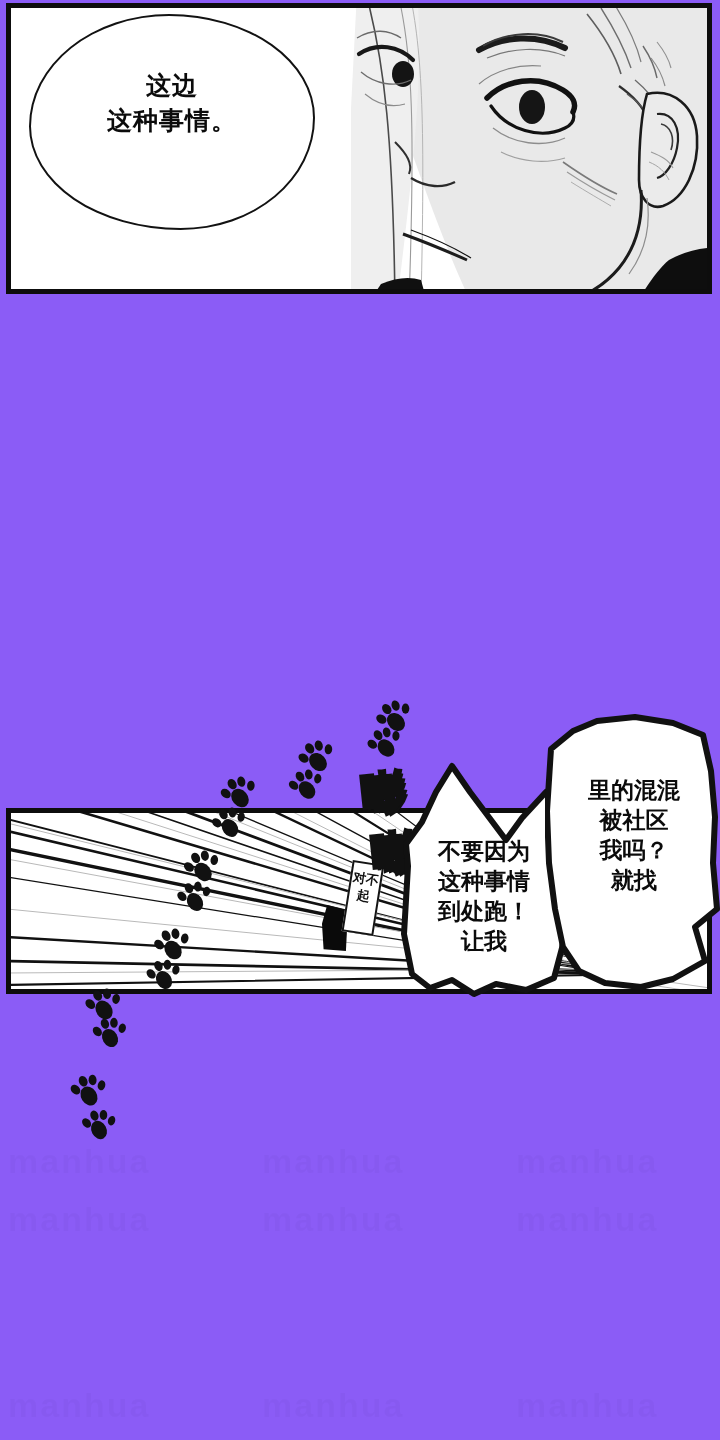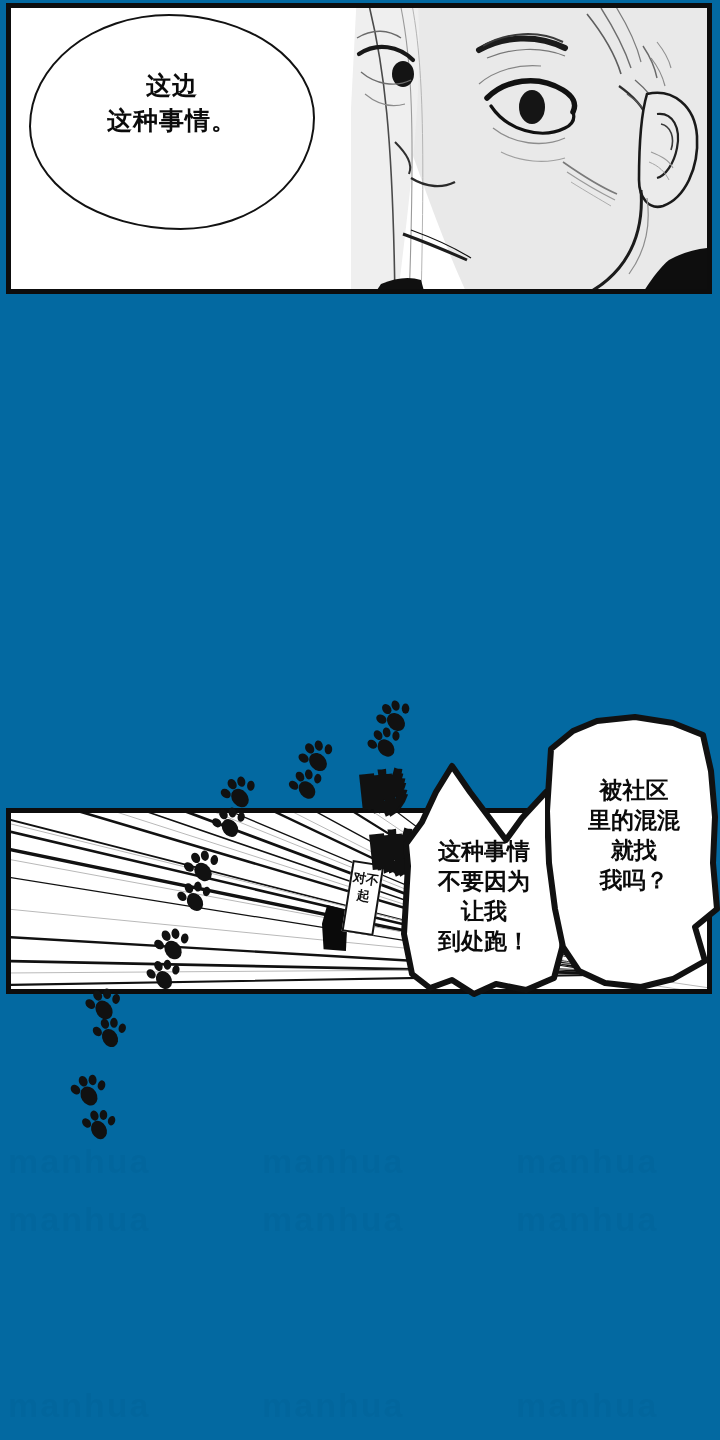"这边" .page { background: #0369a1 -> #8b5cf6 }
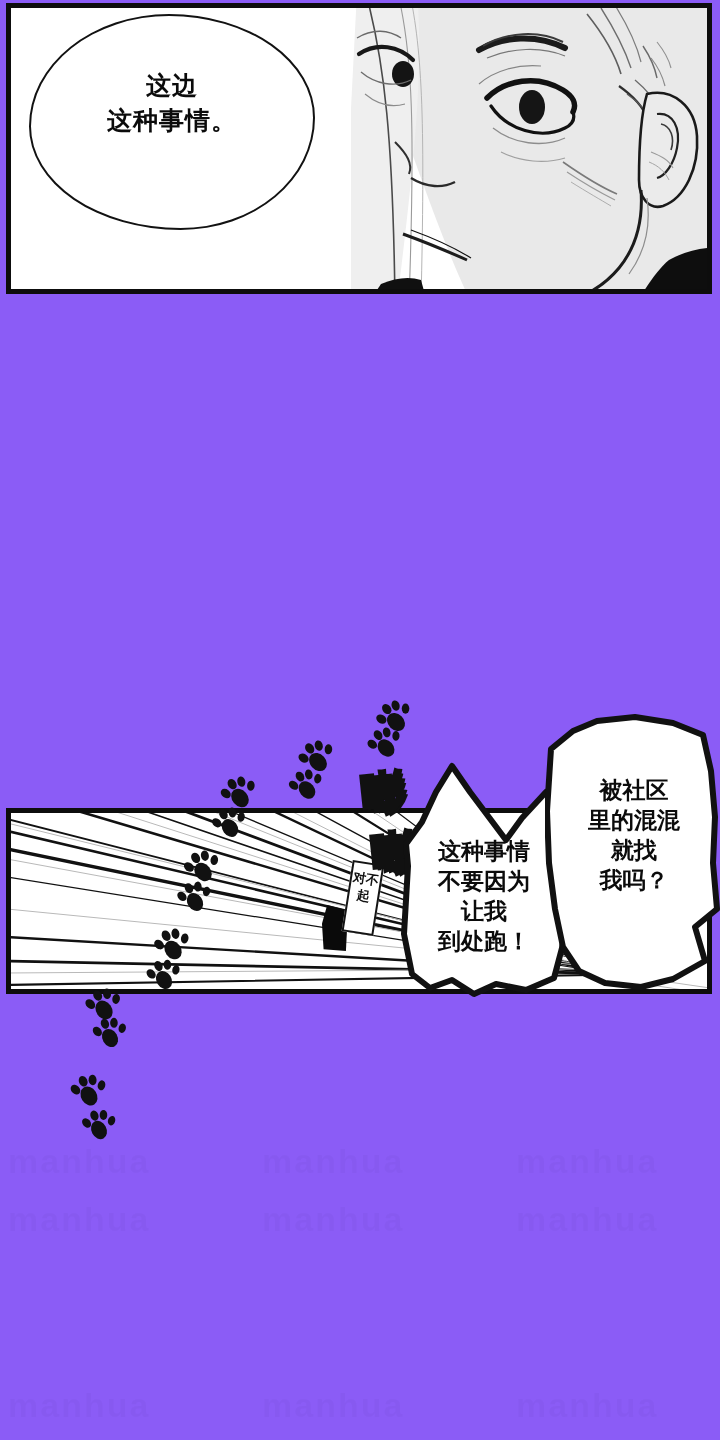"被社区" div { order: before "里的混混" -> after "里的混混" }
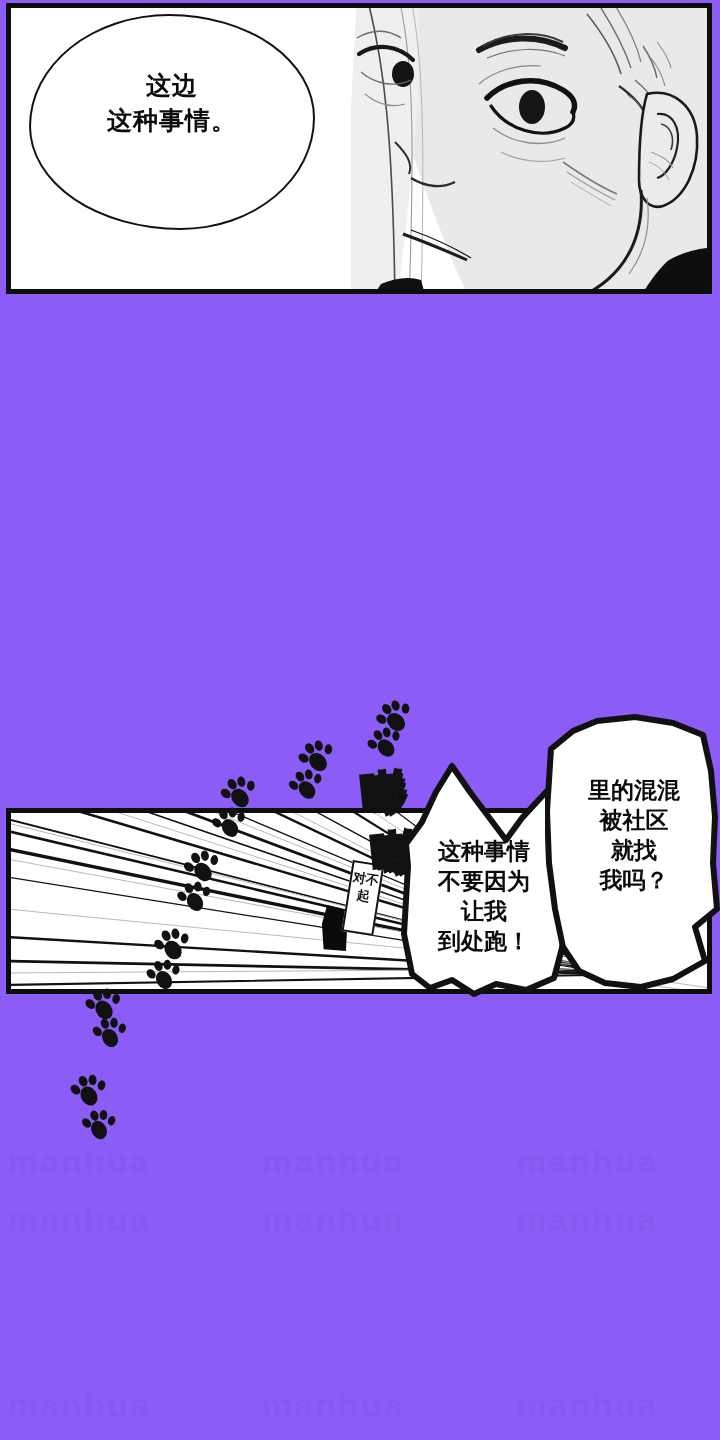"这种事情" div { order: before "不要因为" -> after "不要因为" }
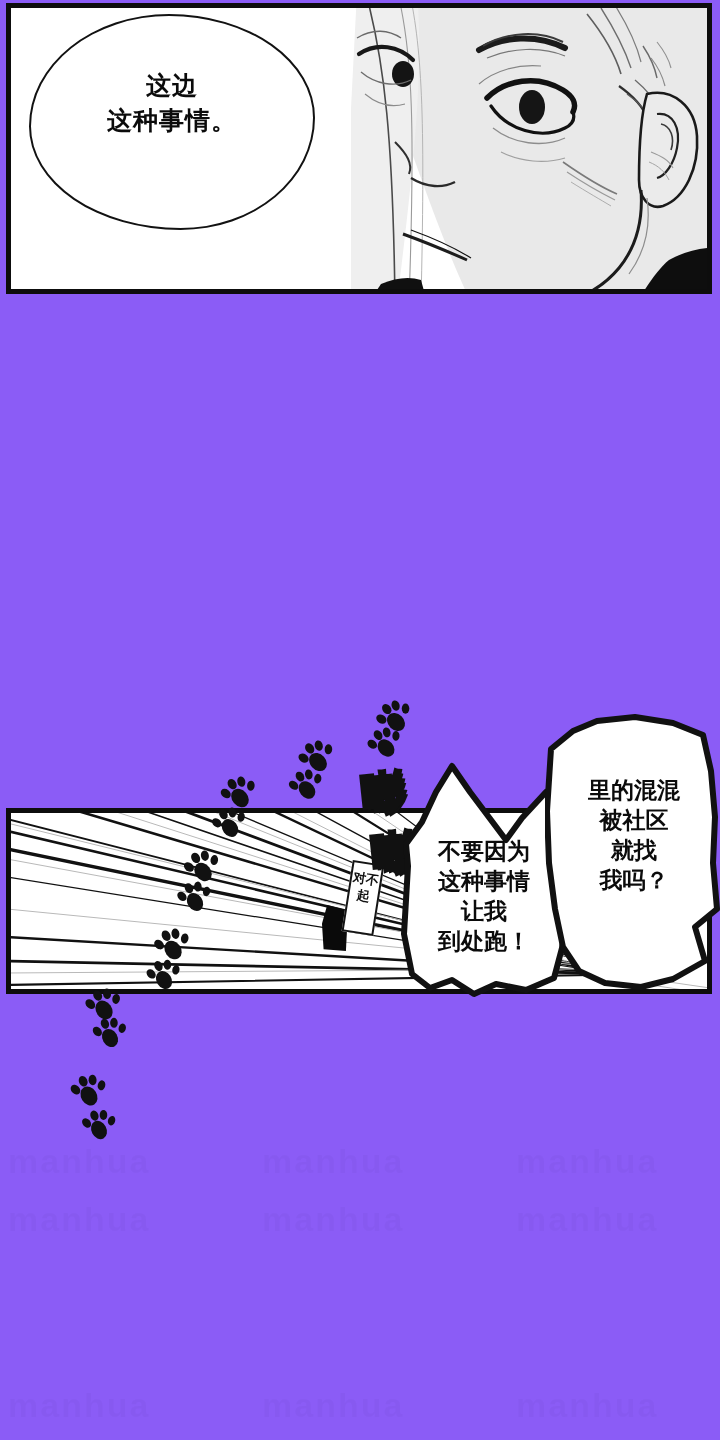"就找" div { order: before "我吗？" -> after "我吗？" }
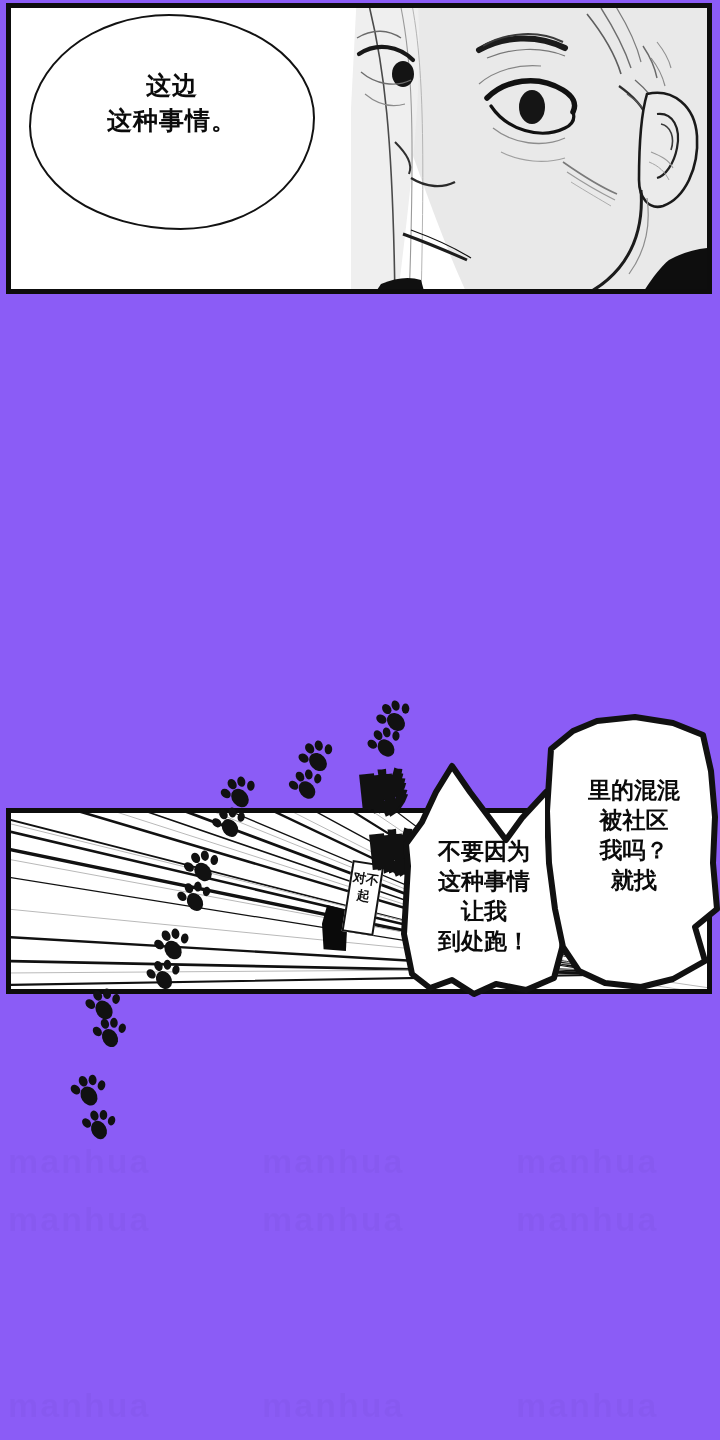"让我" div { order: before "到处跑！" -> after "到处跑！" }
